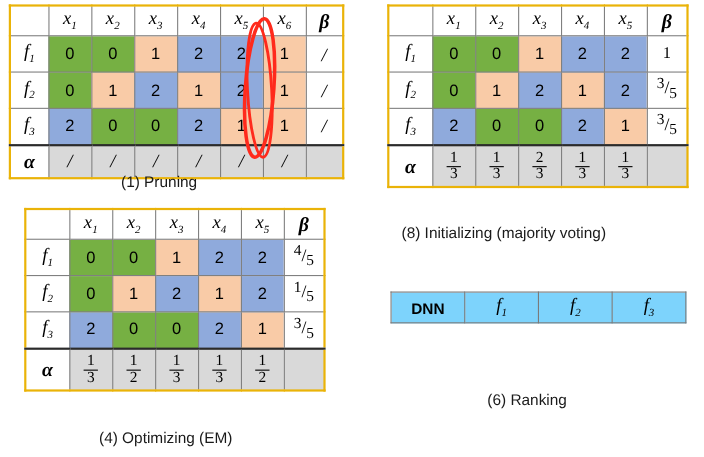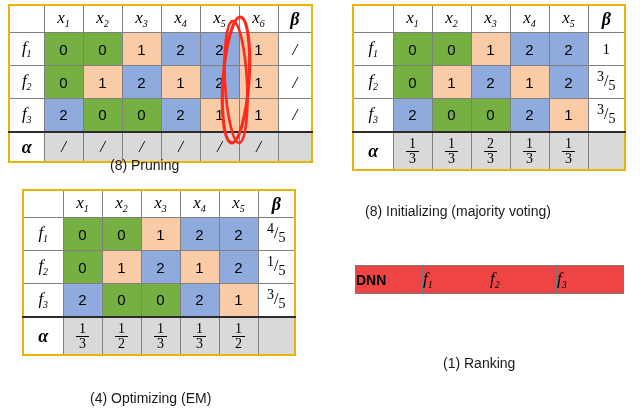"(8) Pruning" div.caption { text: 8 -> 1 }
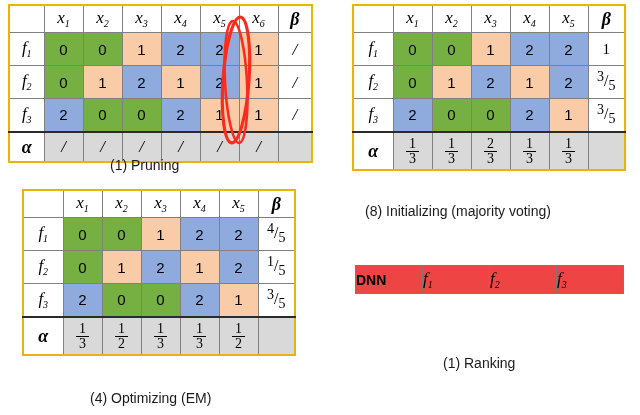"DNN" table.rank td { background: #ef4444 -> #7dd3fc; text-align: none -> center }
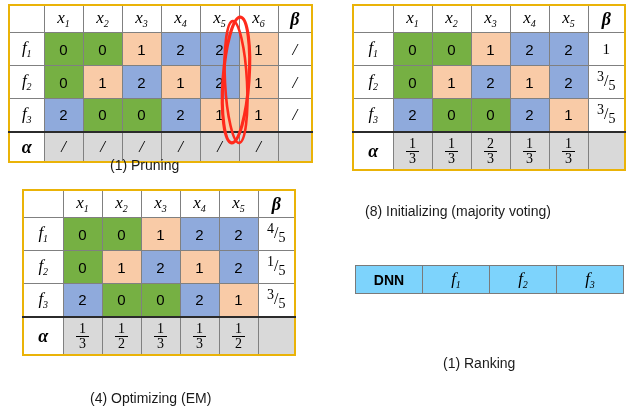"(1) Ranking" div.caption { text: 1 -> 6 }
